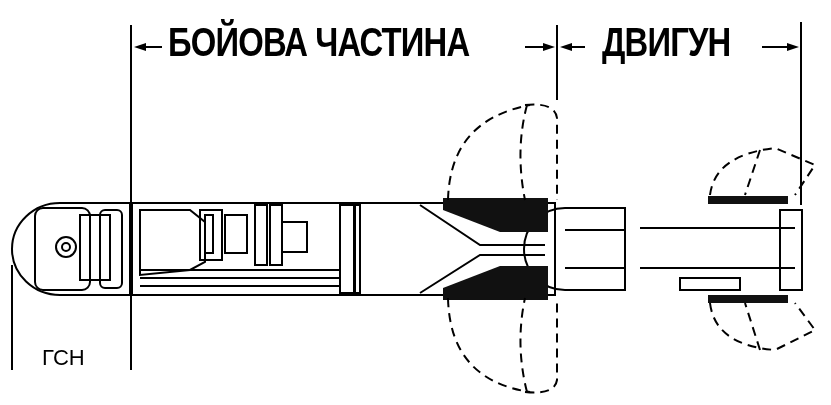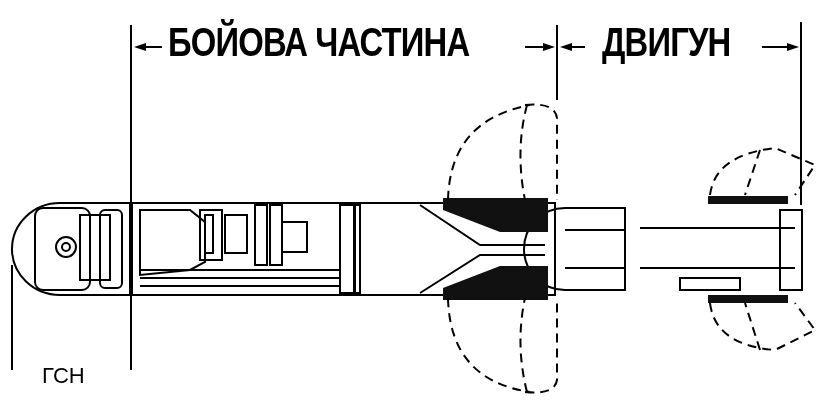"ГСН" .gsn { margin-top: 18px -> none }
